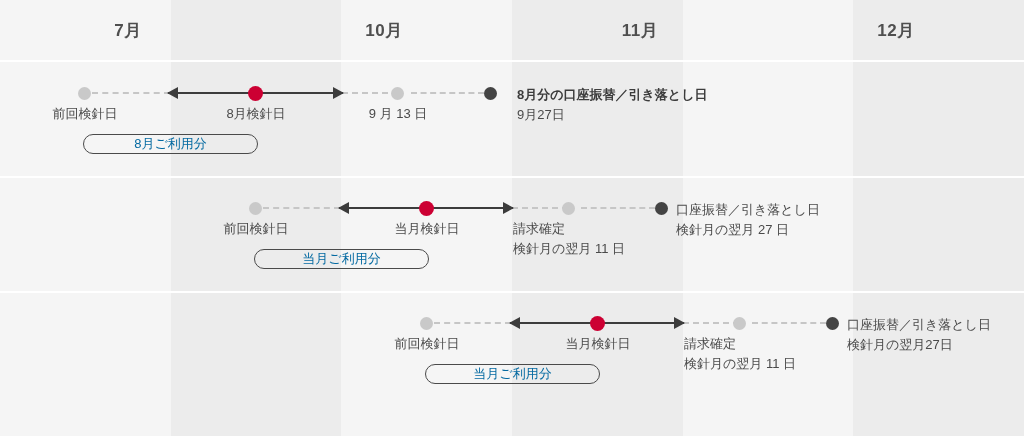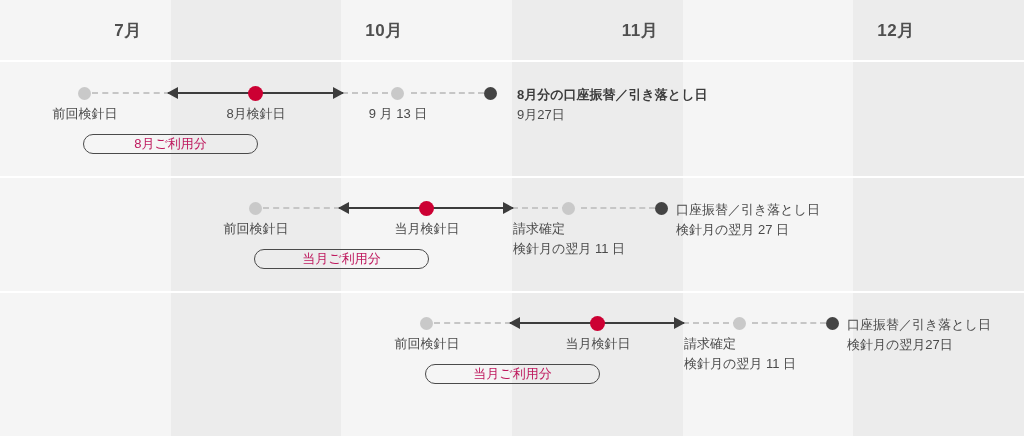"8月ご利用分" .pill { color: #be185d -> #0369a1 }
